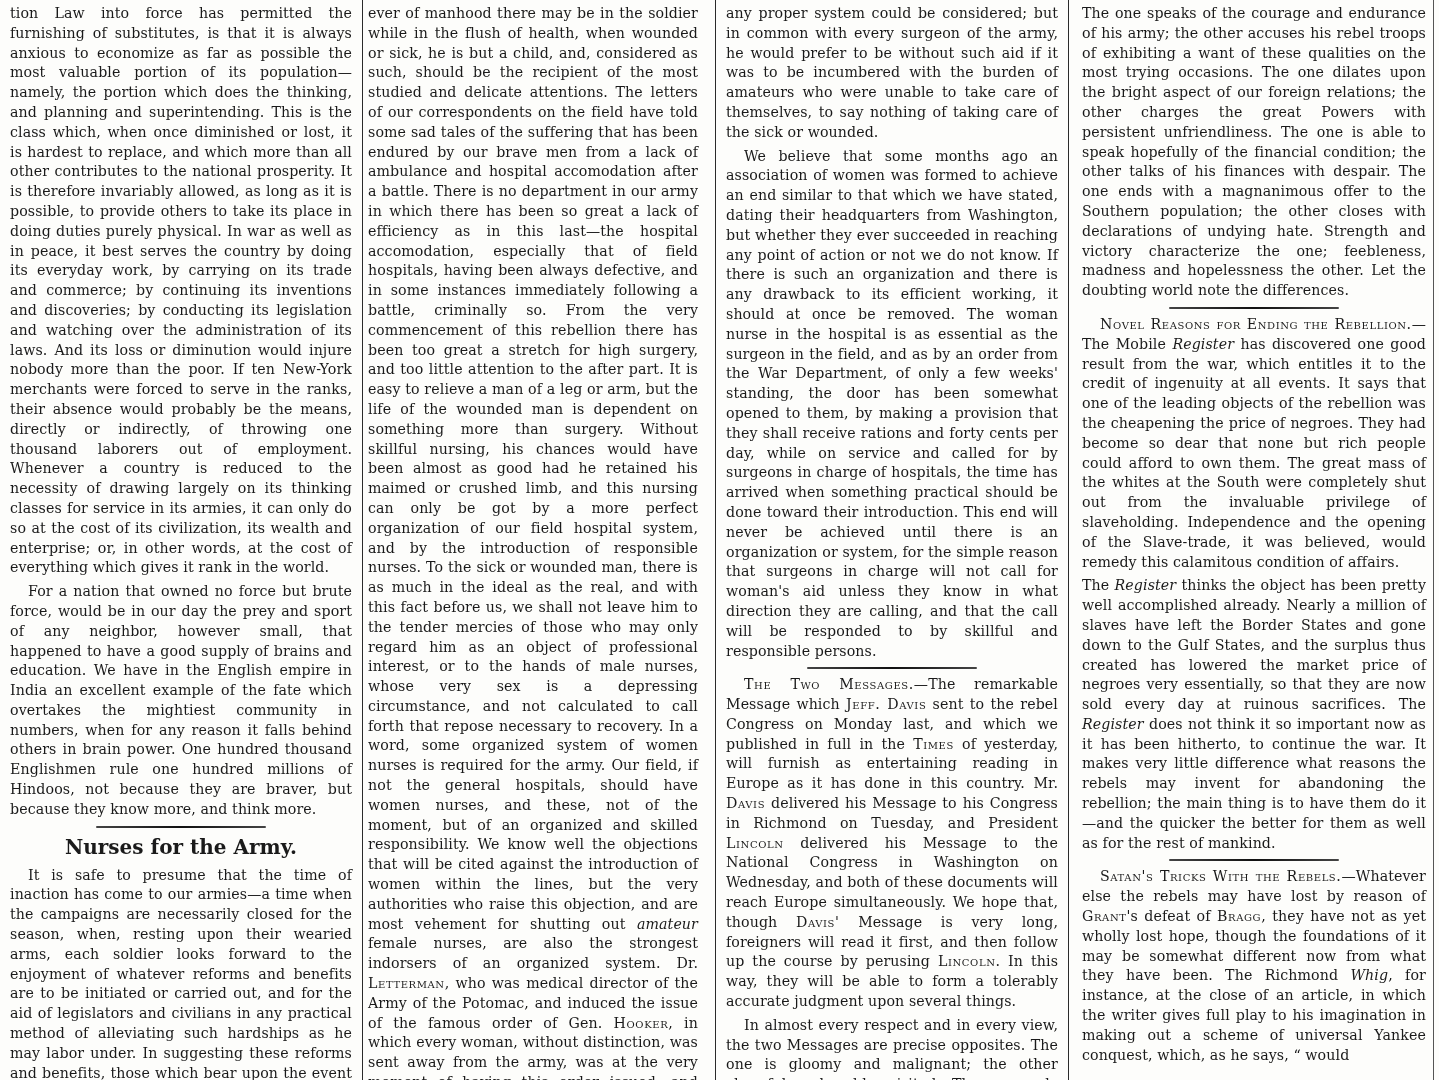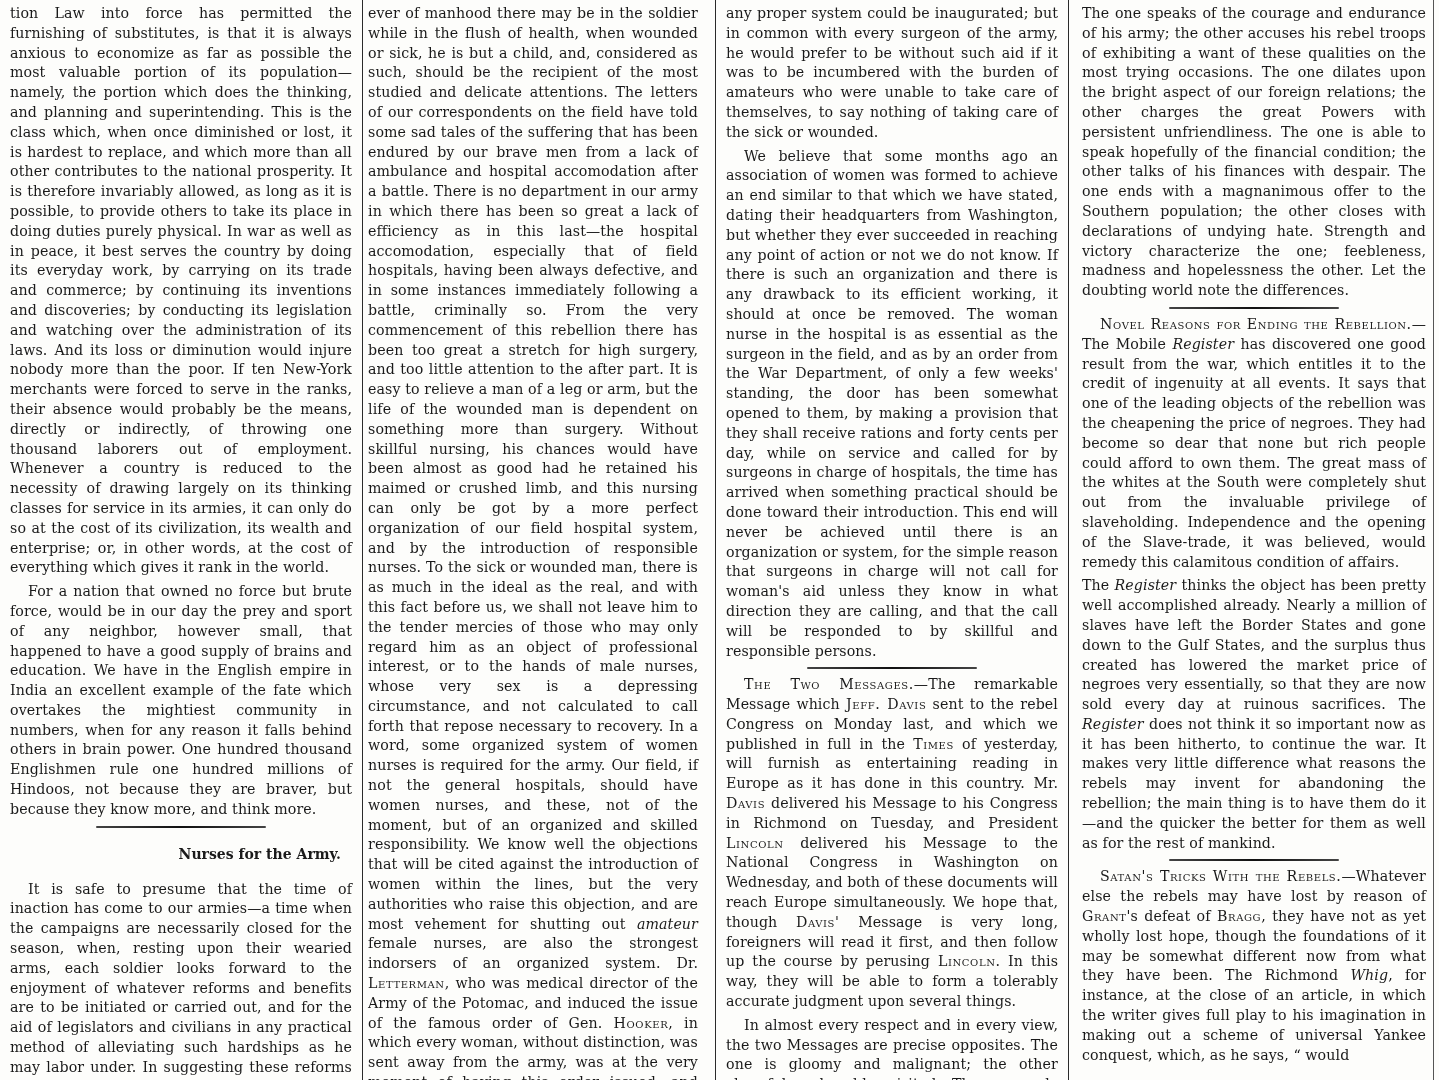"any proper system could be" p { text: inaugurated -> considered }
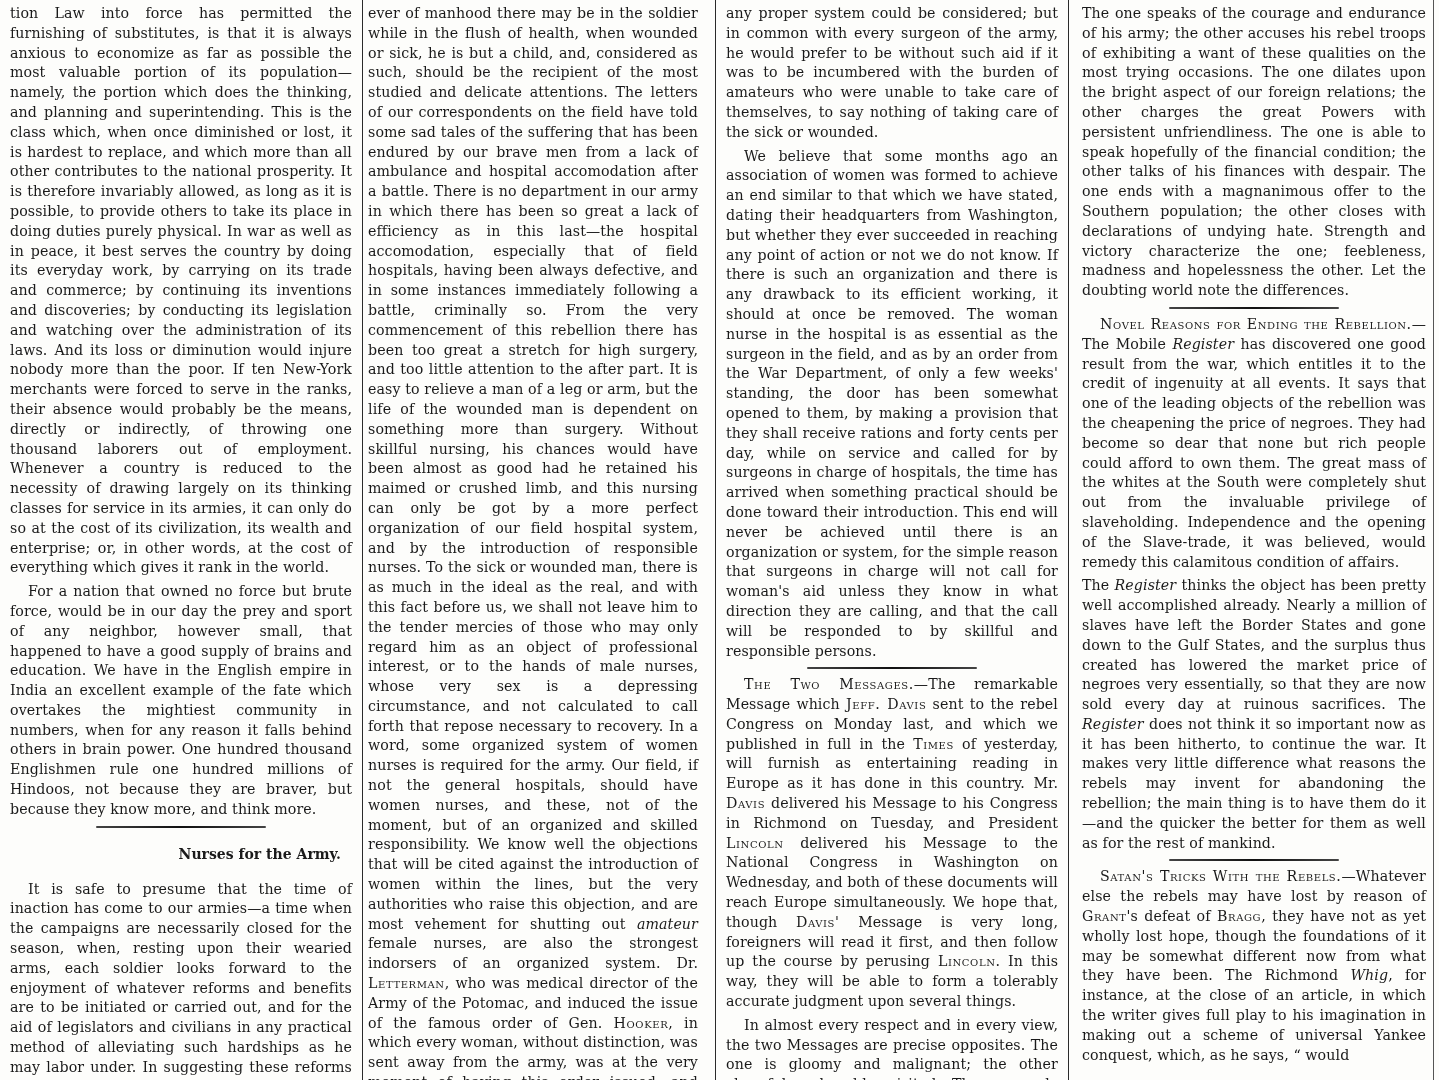"Nurses for the Army." .headline { font-size: 14px -> 20px; margin: 15px -> 8px; text-align: right -> center }
